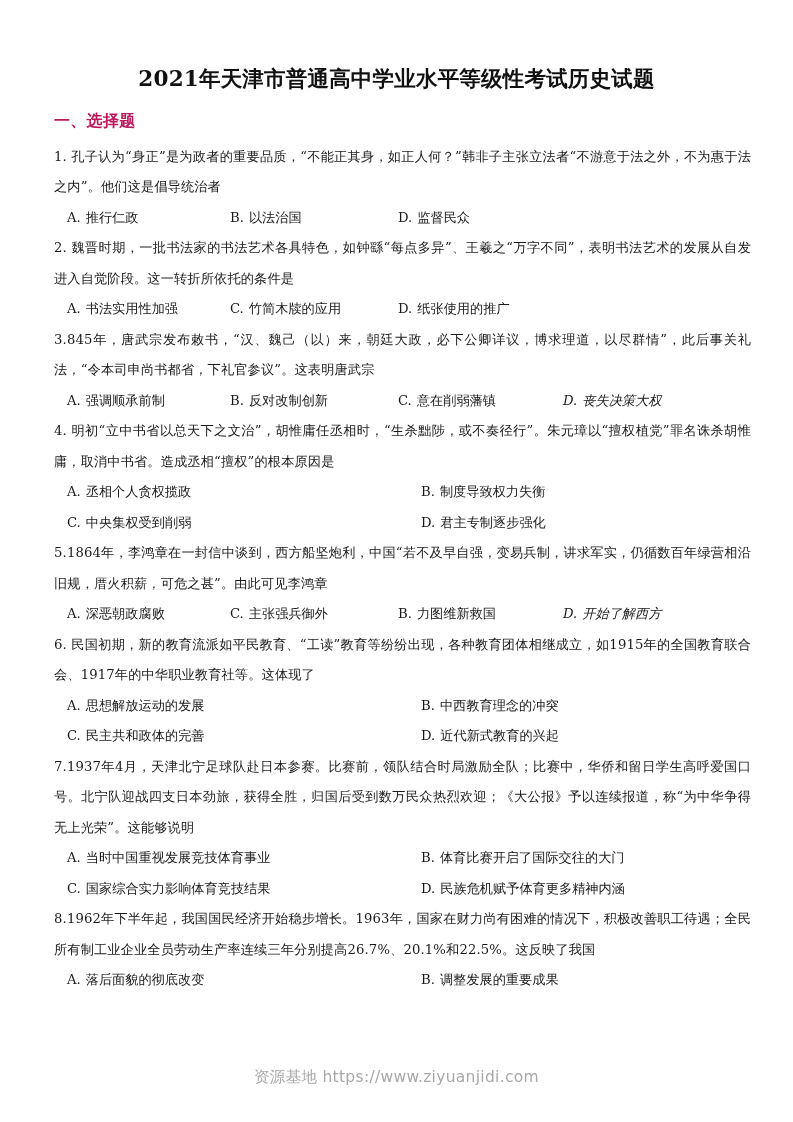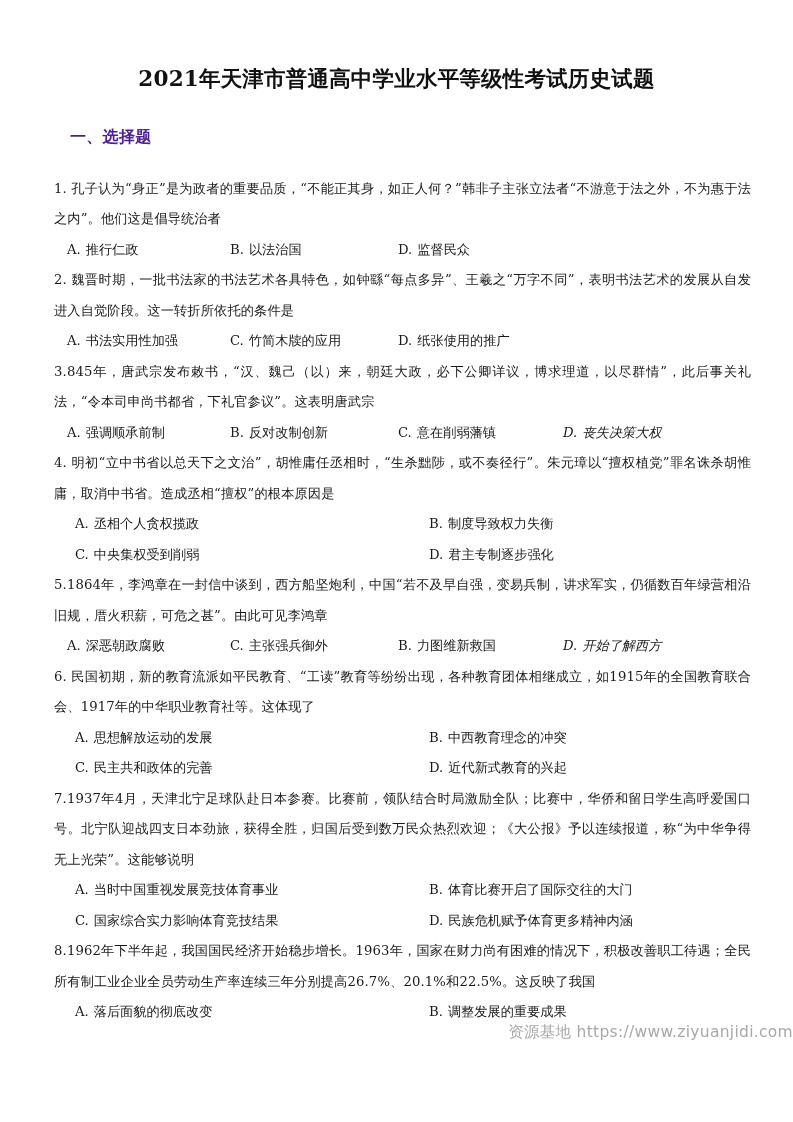"一、选择题" .section-heading { color: #4c1d95 -> #be185d; margin: 16px -> 0 }
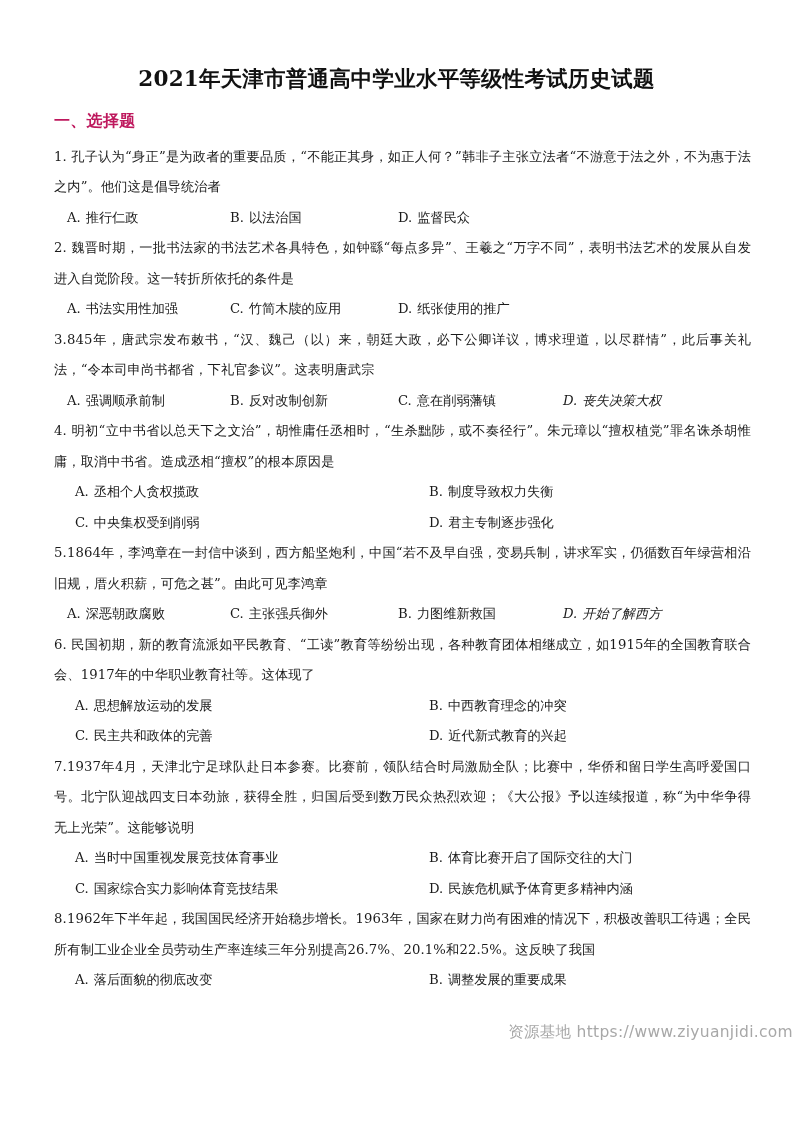"A. 丞相个人贪权揽政" .options-grid .opt { margin-left: 8px -> none }
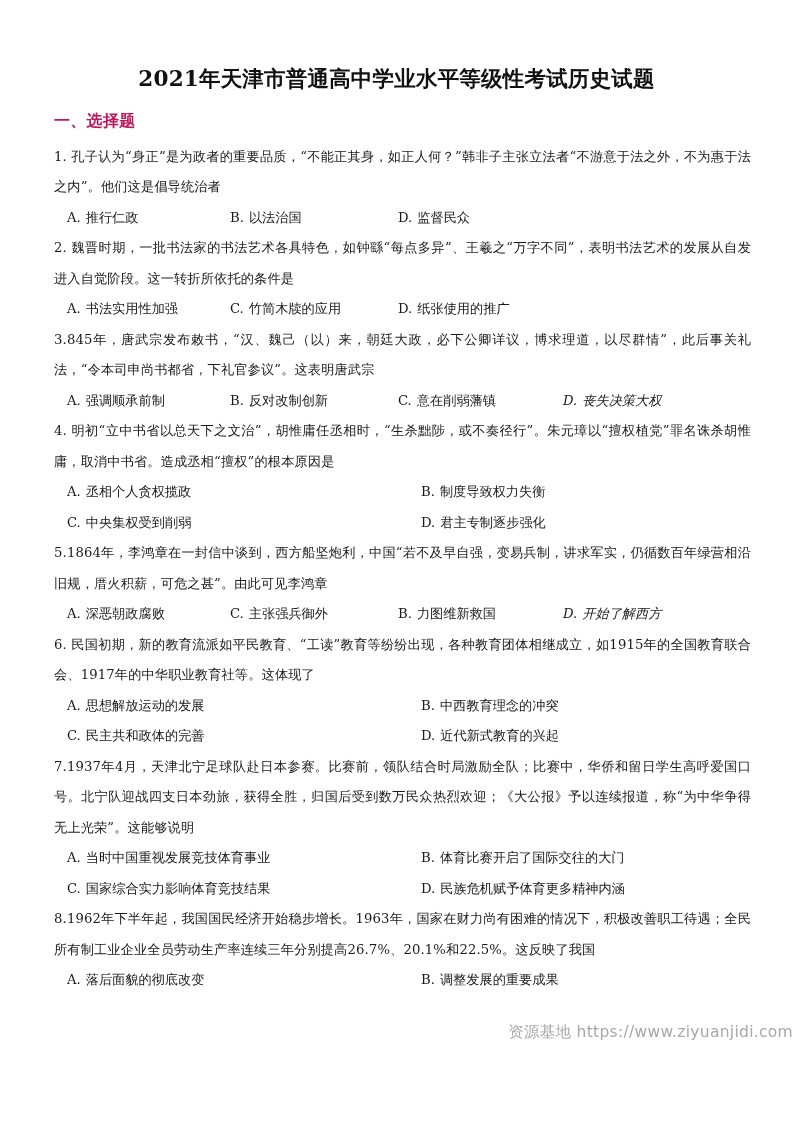"资源基地 https://www.ziyuanjidi.com" .watermark { text-align: right -> center; top: 1022px -> 1067px }
